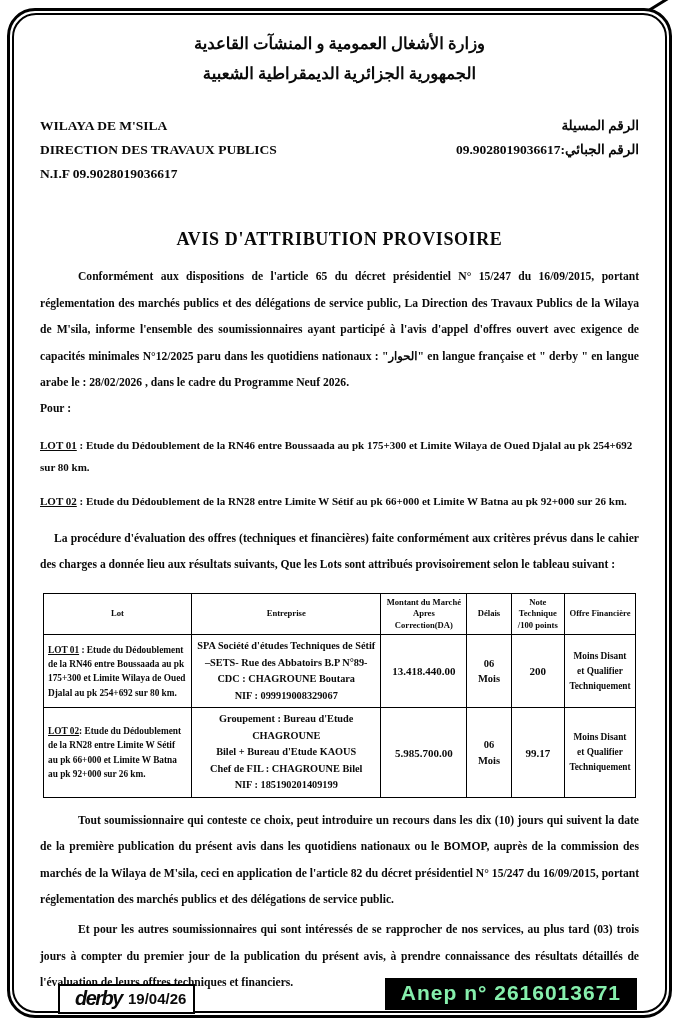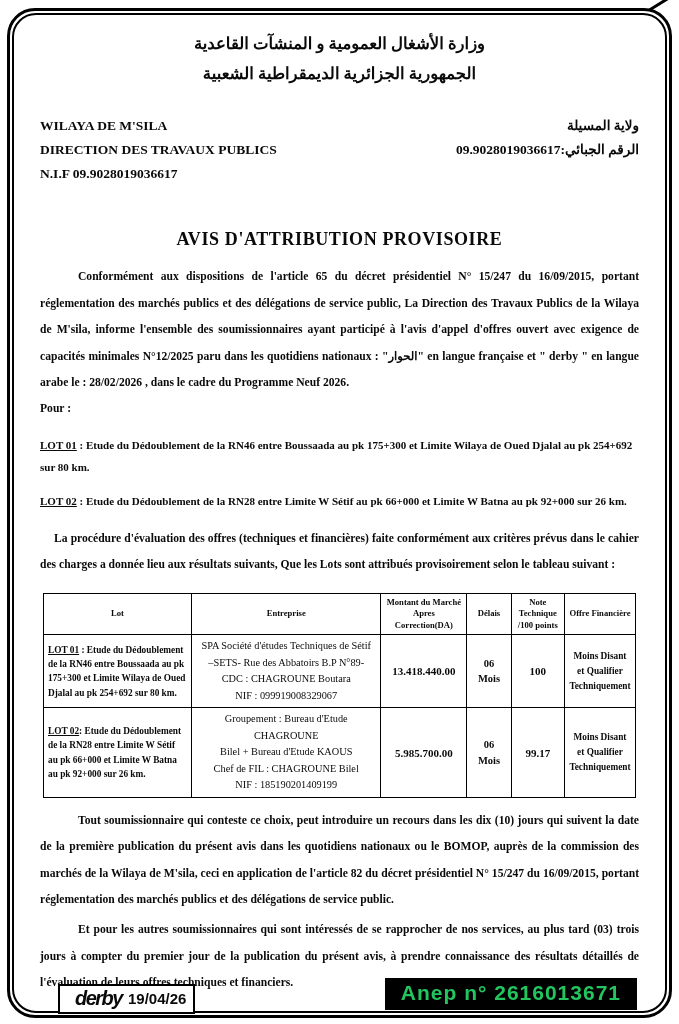"ولاية المسيلة" div { text: ولاية -> الرقم }
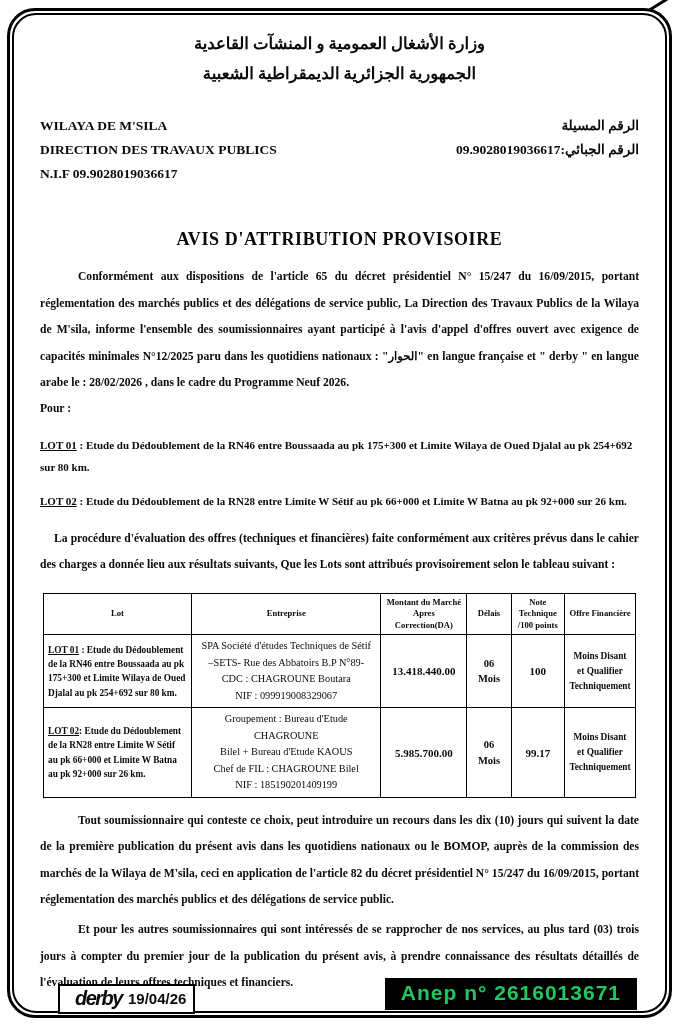"SPA Société d'études Techniques de" td.ent-cell { font-weight: normal -> bold }
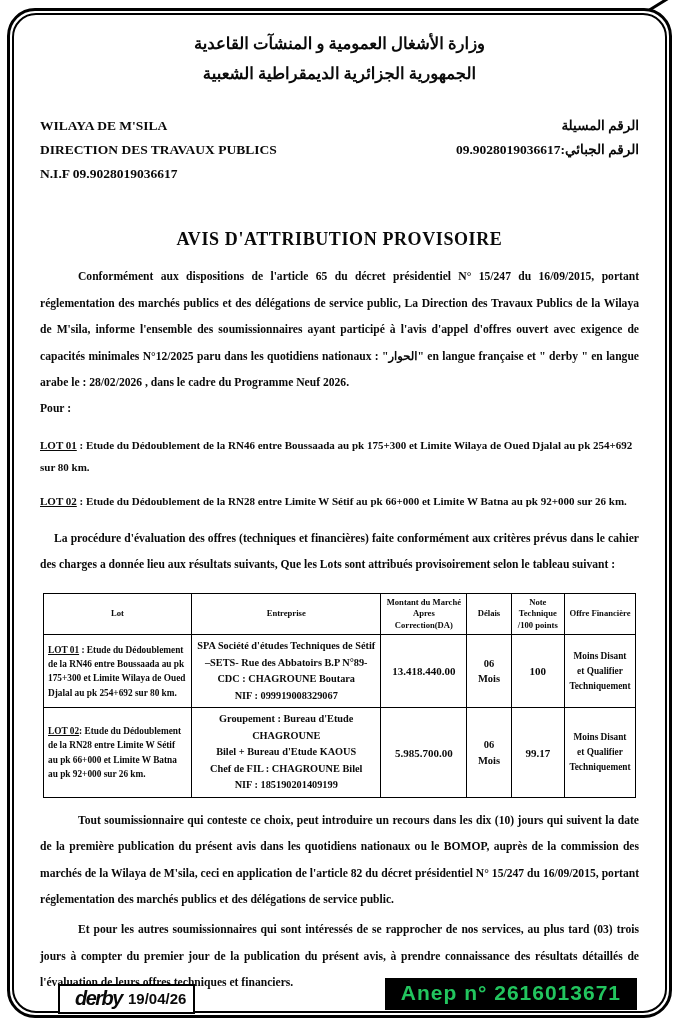"100" td.note-cell { text: 100 -> 200 }
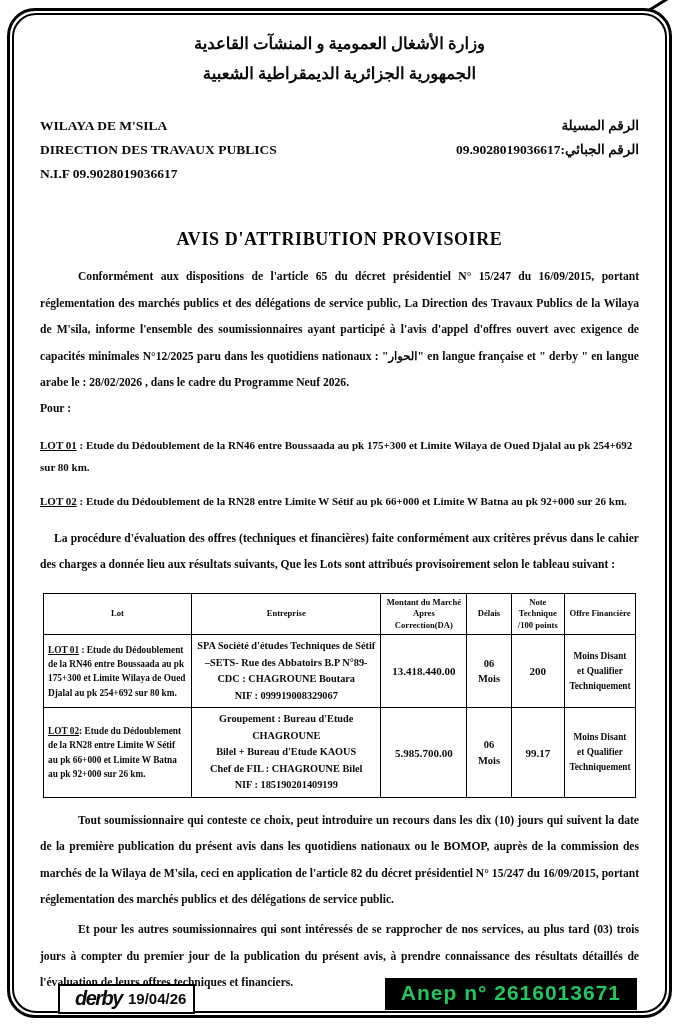"Anep n° 2616013671" .anep-bar { color: #22c55e -> #86efac }
